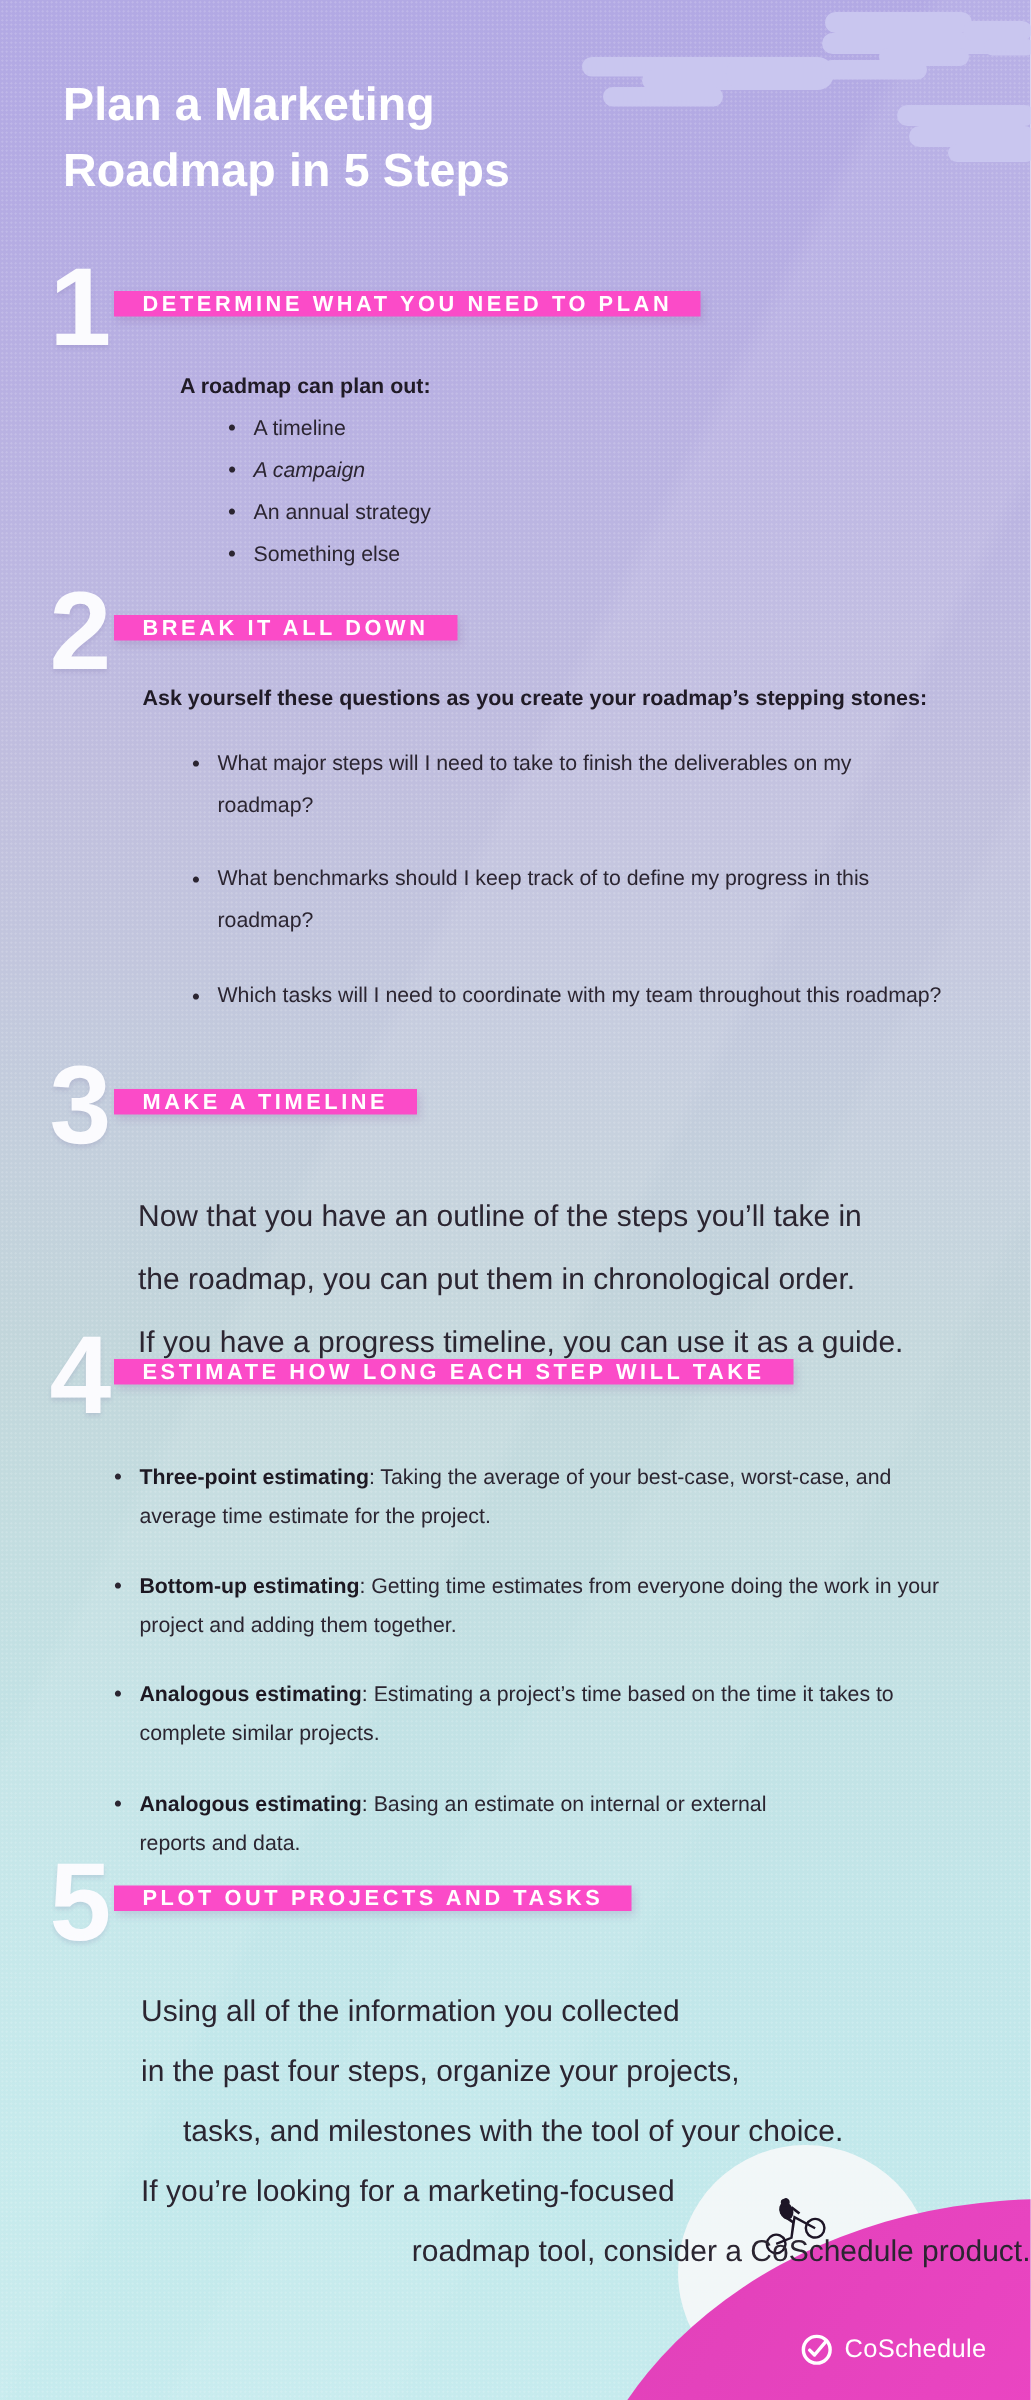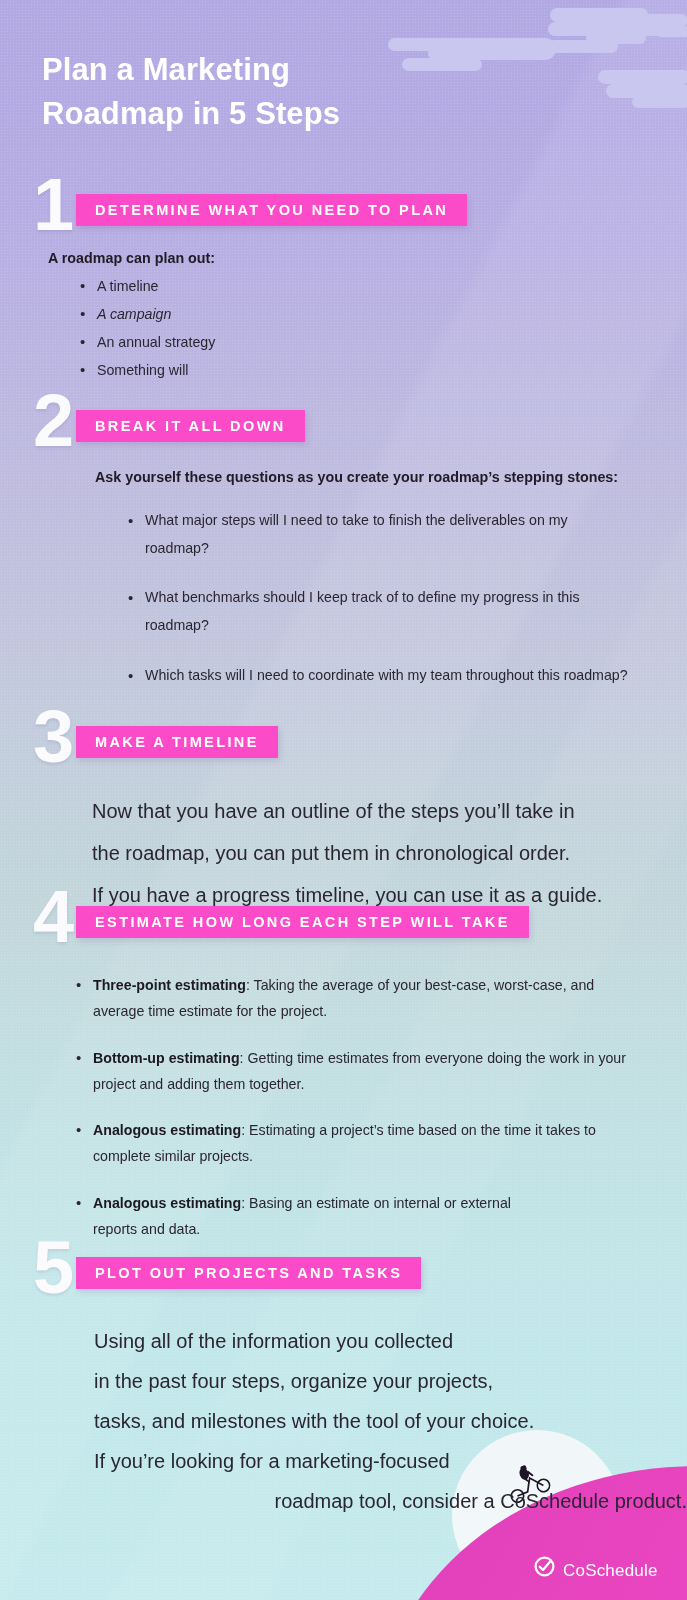"DETERMINE WHAT YOU NEED TO" .bar { height: 32px -> 17px }
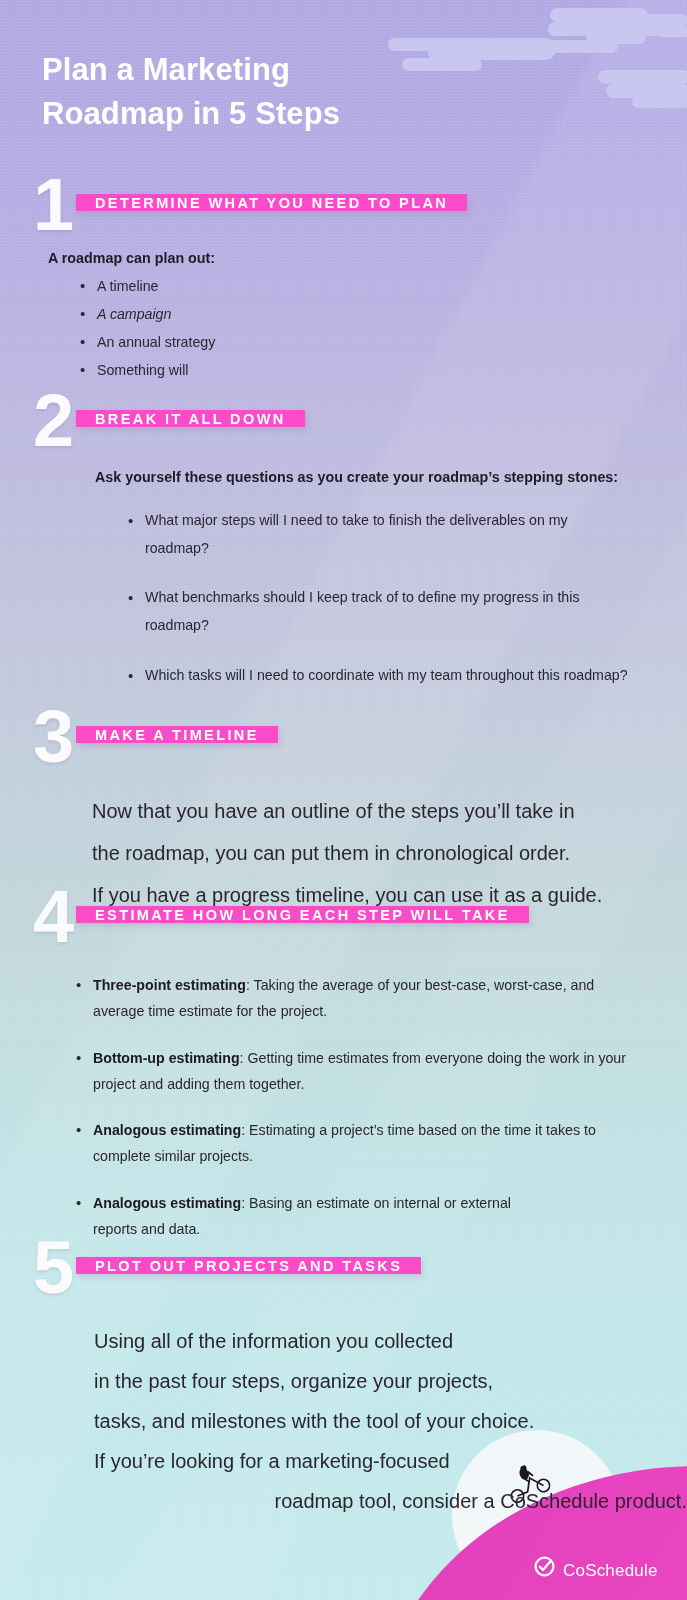"A roadmap can plan out:" div { margin-left: 48px -> 120px }
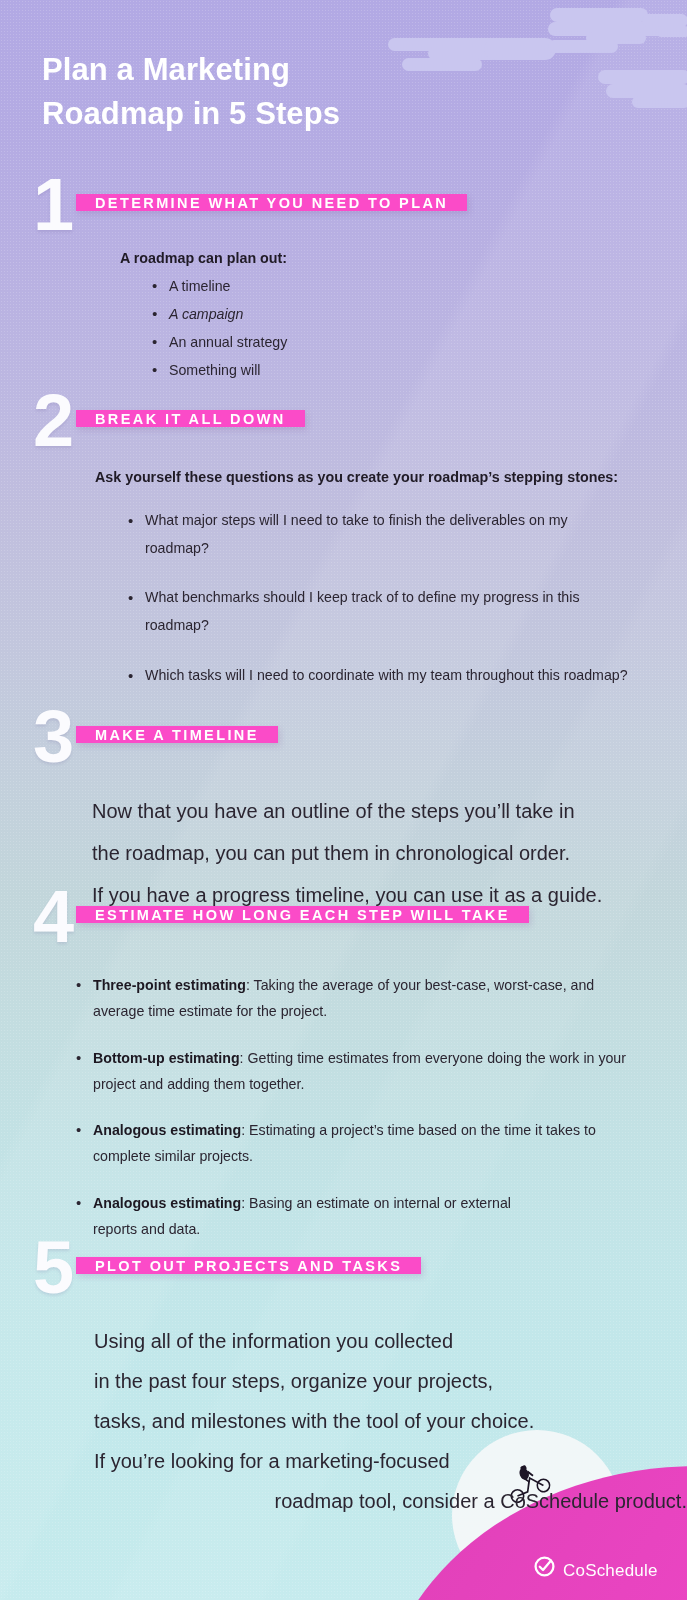"Something will" li { text: will -> else }
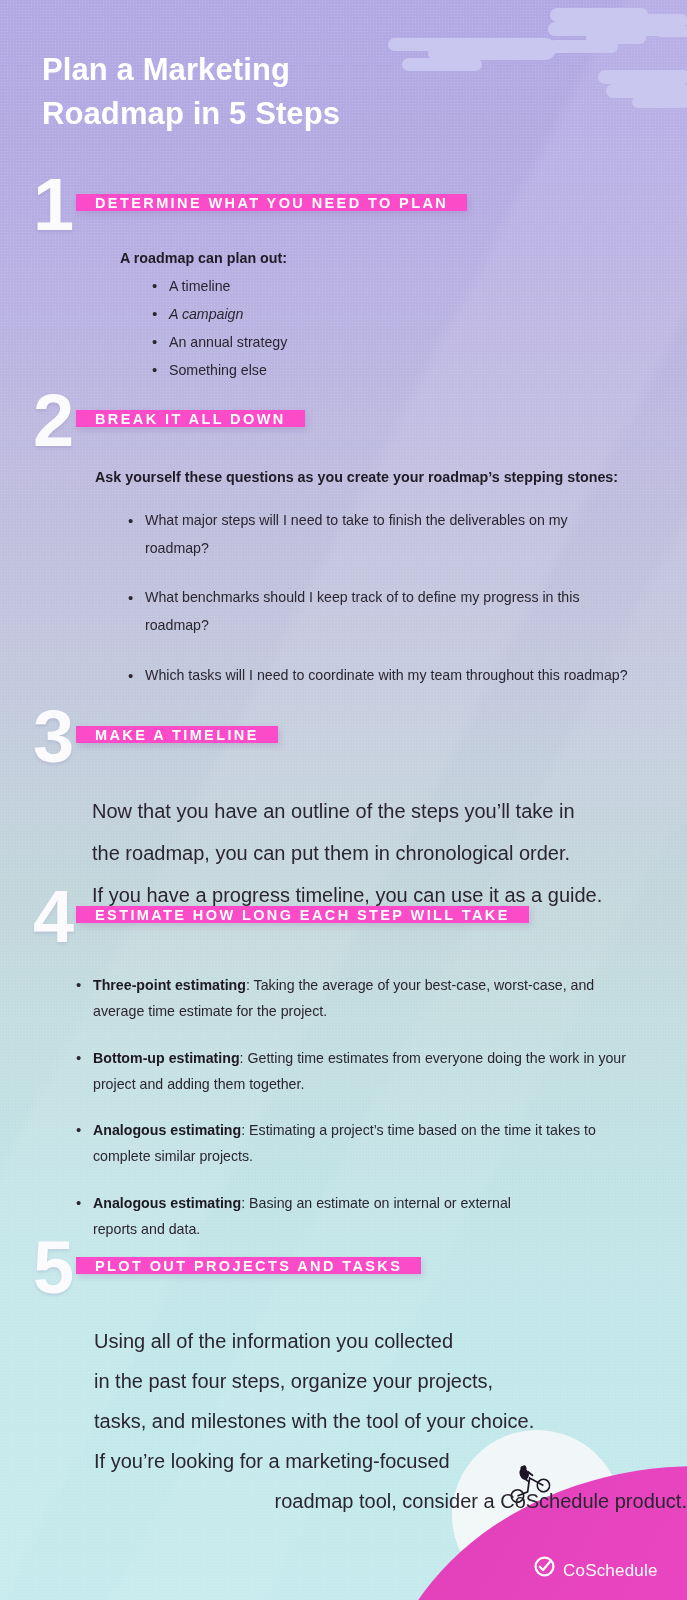"Ask yourself these questions as" div { margin-top: 11px -> none }
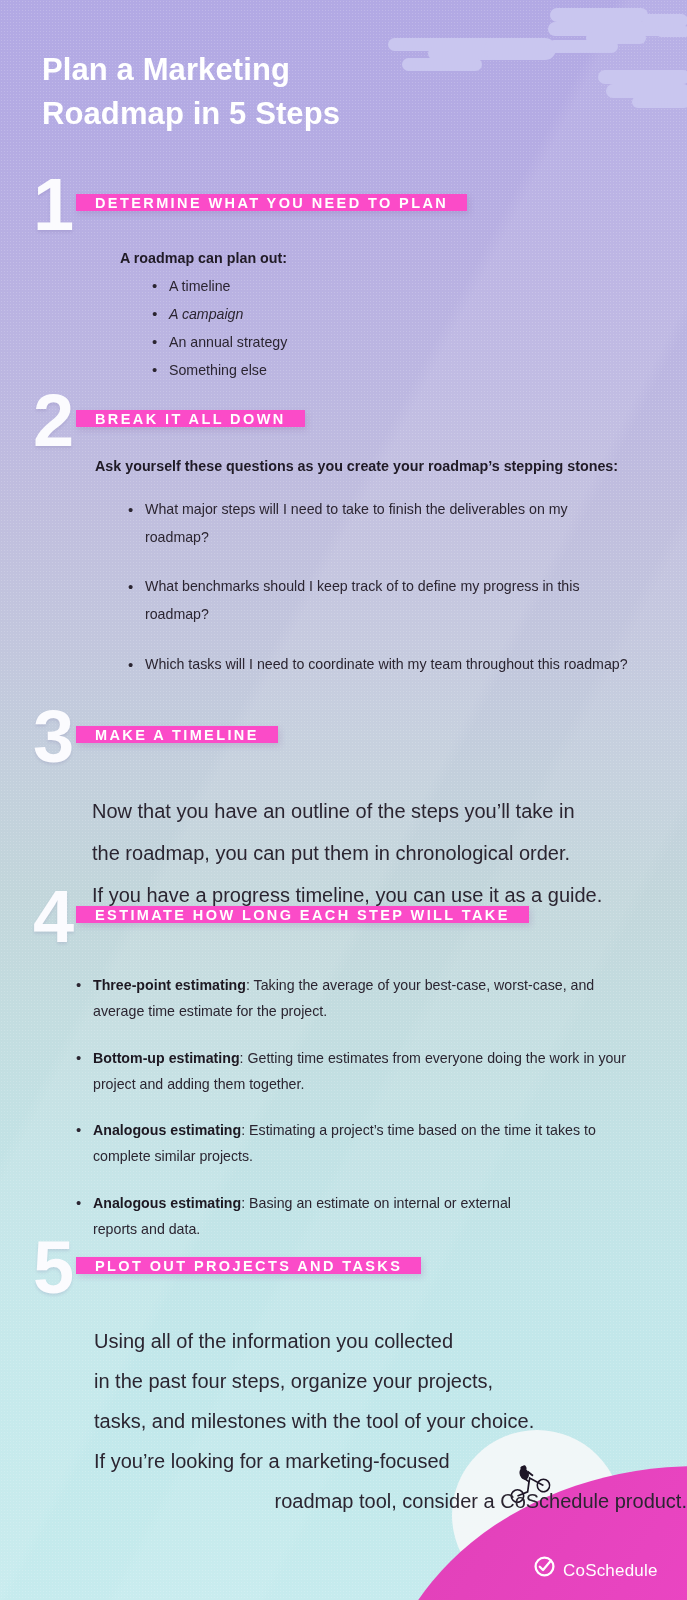"tasks, and milestones with the" p { margin-left: none -> 28px }
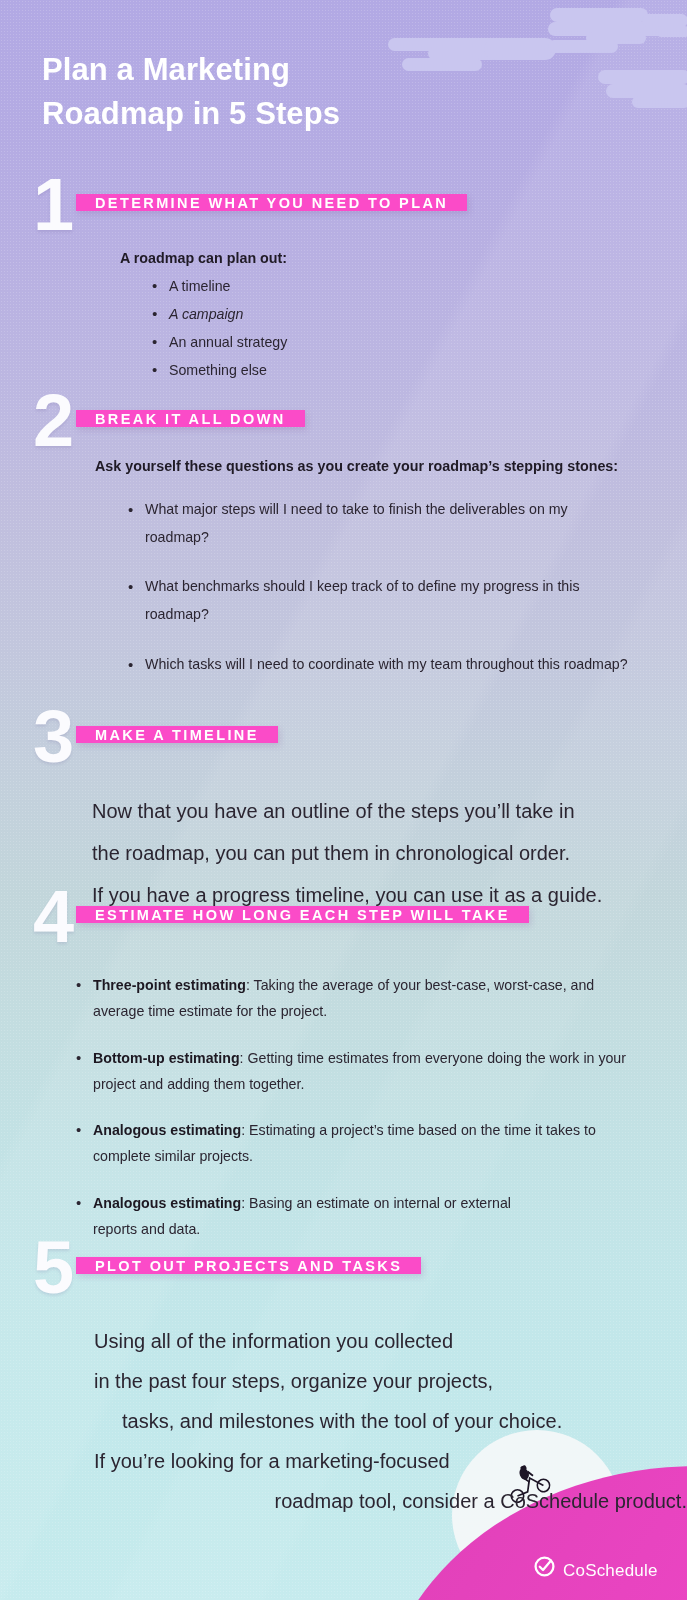"CoSchedule" .logo { align-items: flex-end -> flex-start }
